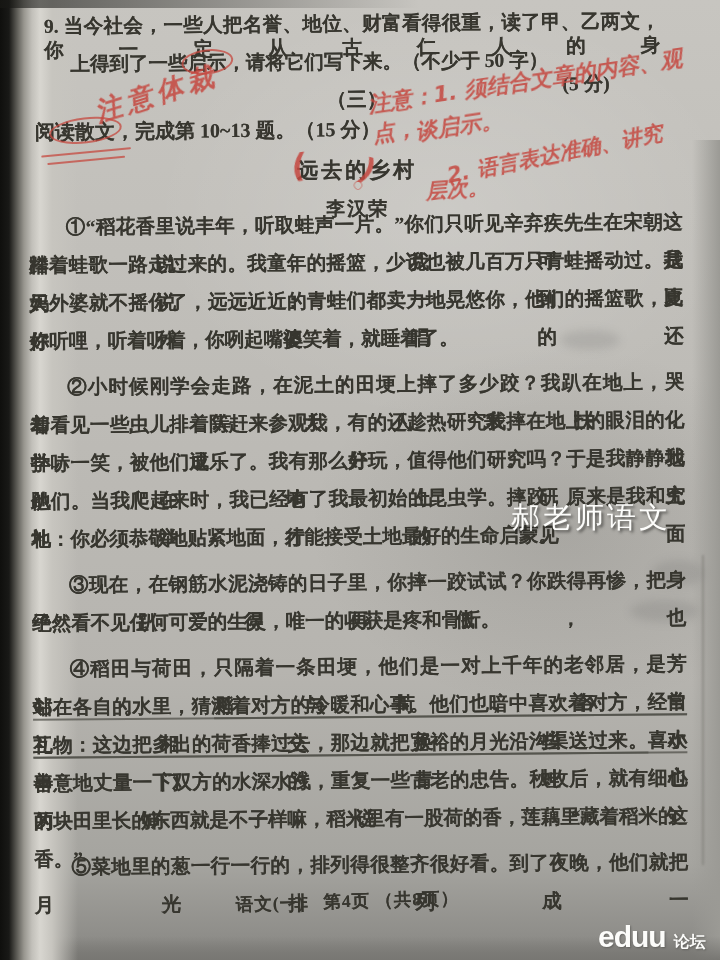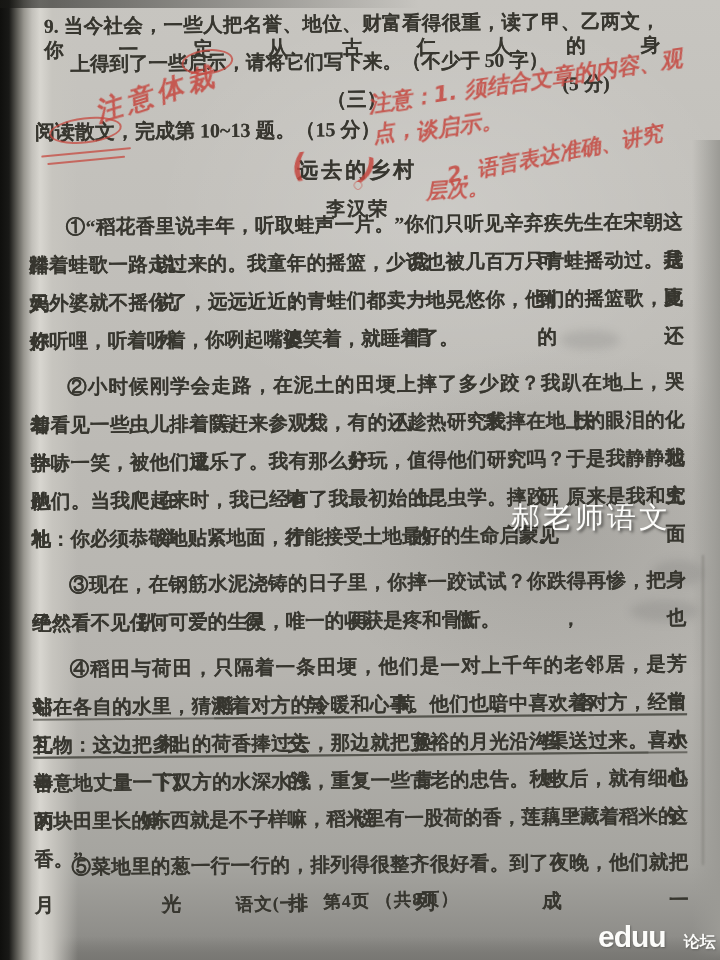"论坛" .logo .suffix { margin-left: 18px -> 8px }
